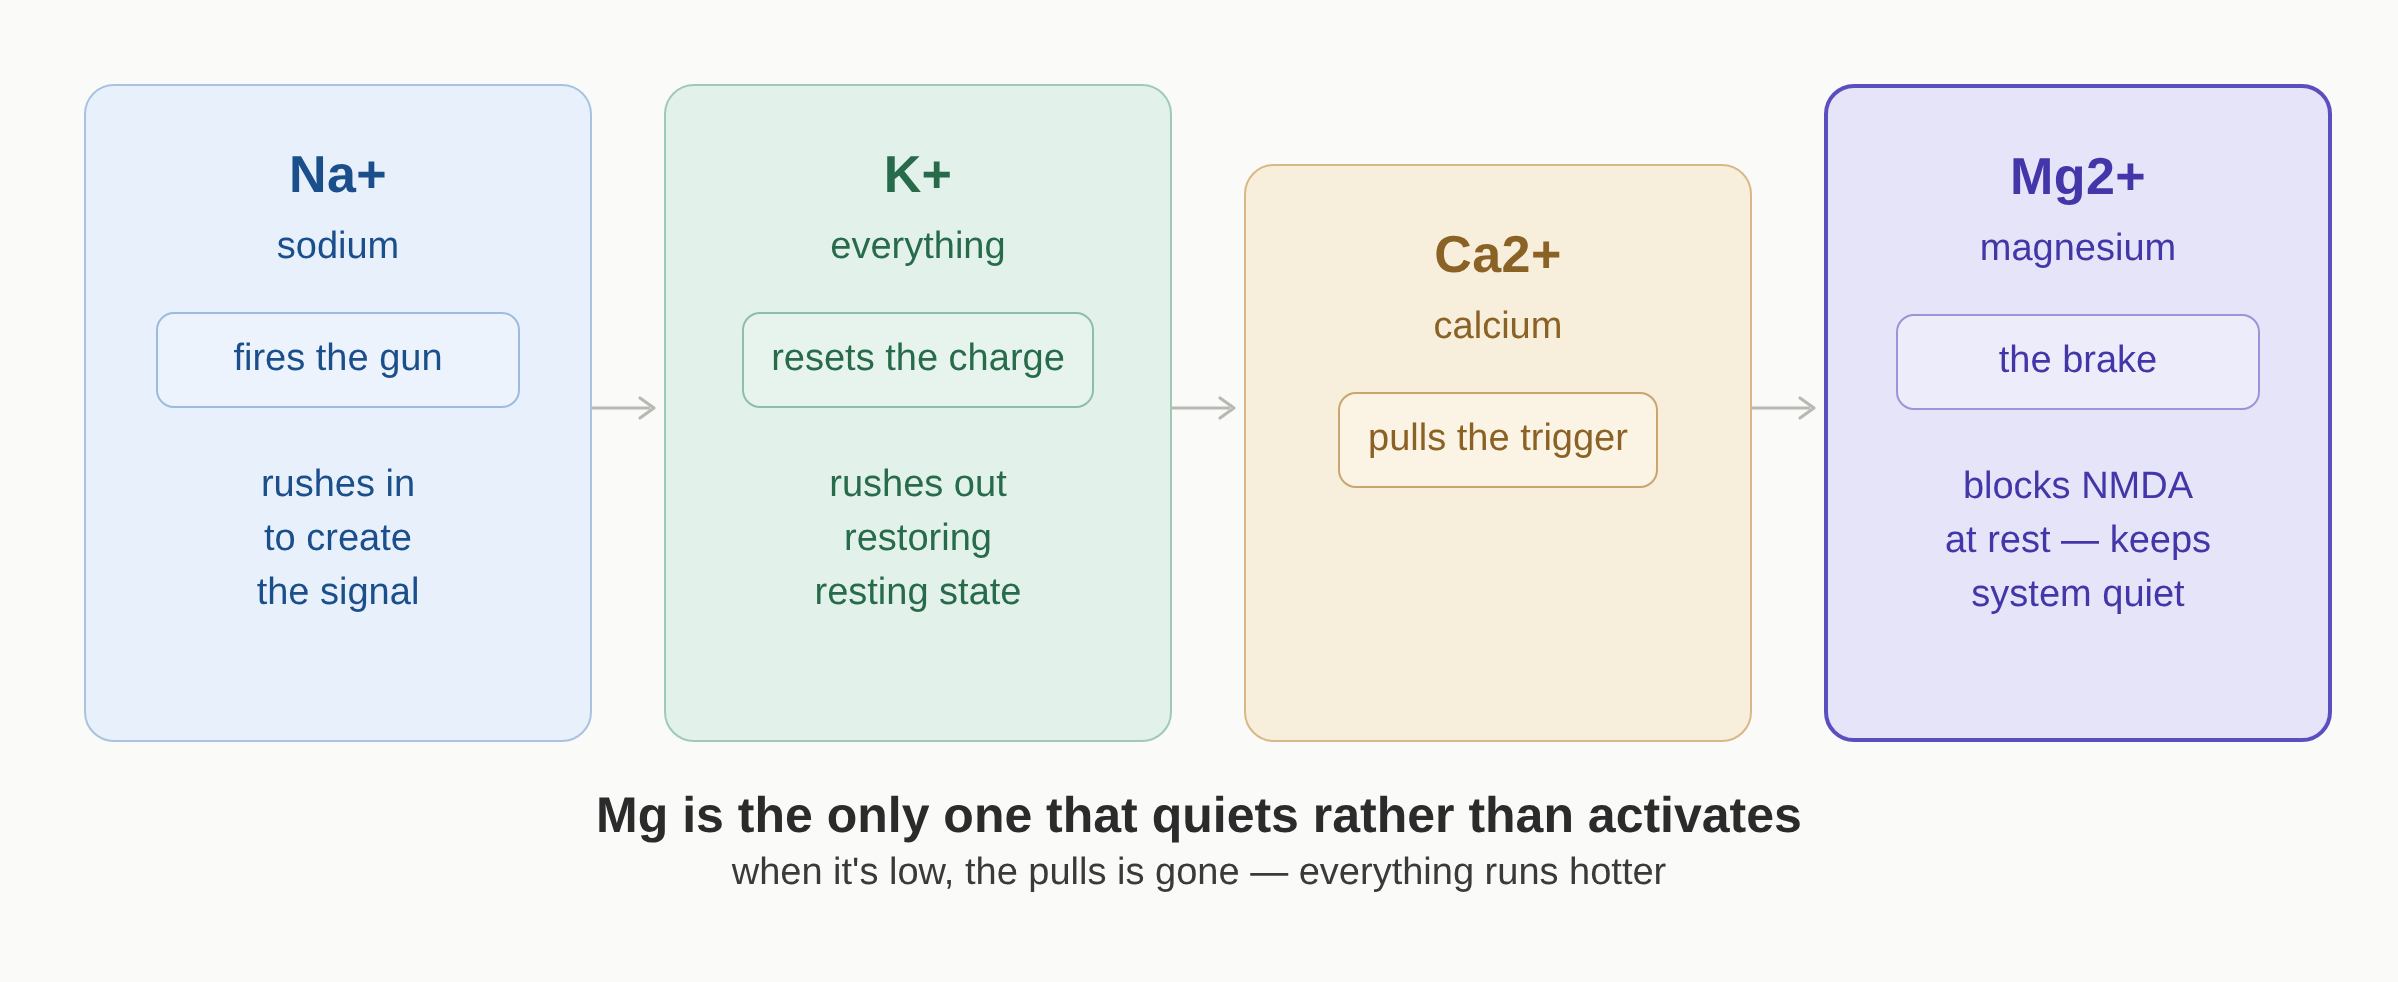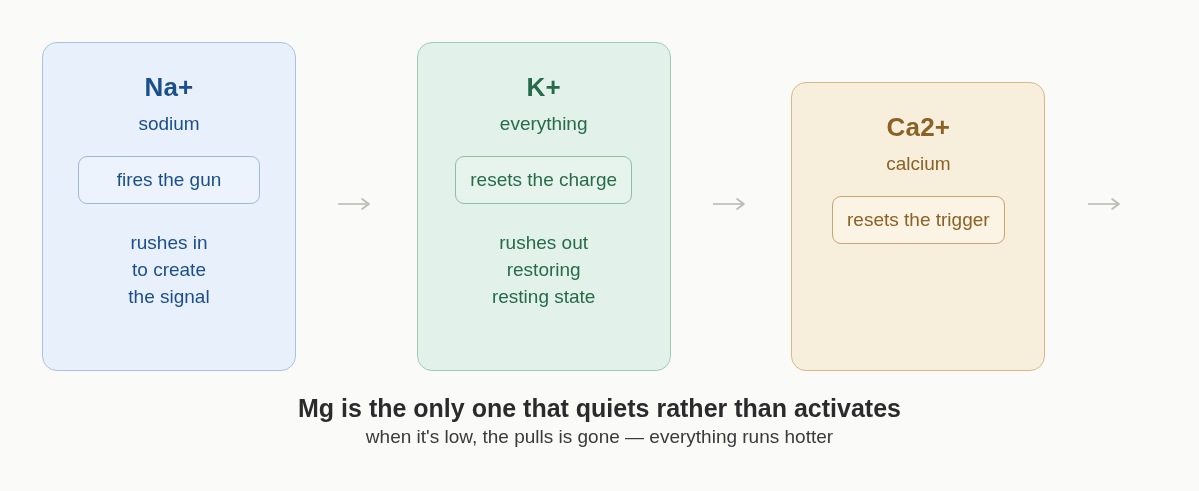"Mg2+" div.card { html: none -> <div> <div>Mg2+</div> <div>magnesium</div> <div>the brake</div> <div>blocks NMDA<br>at rest — keeps<br>system quiet</div> </div> }
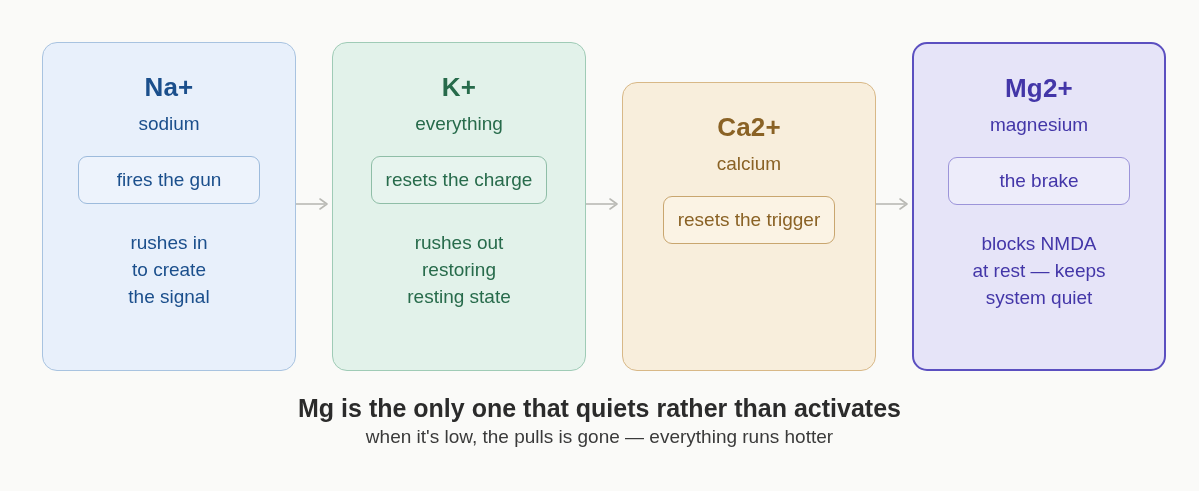"resets the trigger" div.chip { text: resets -> pulls }
